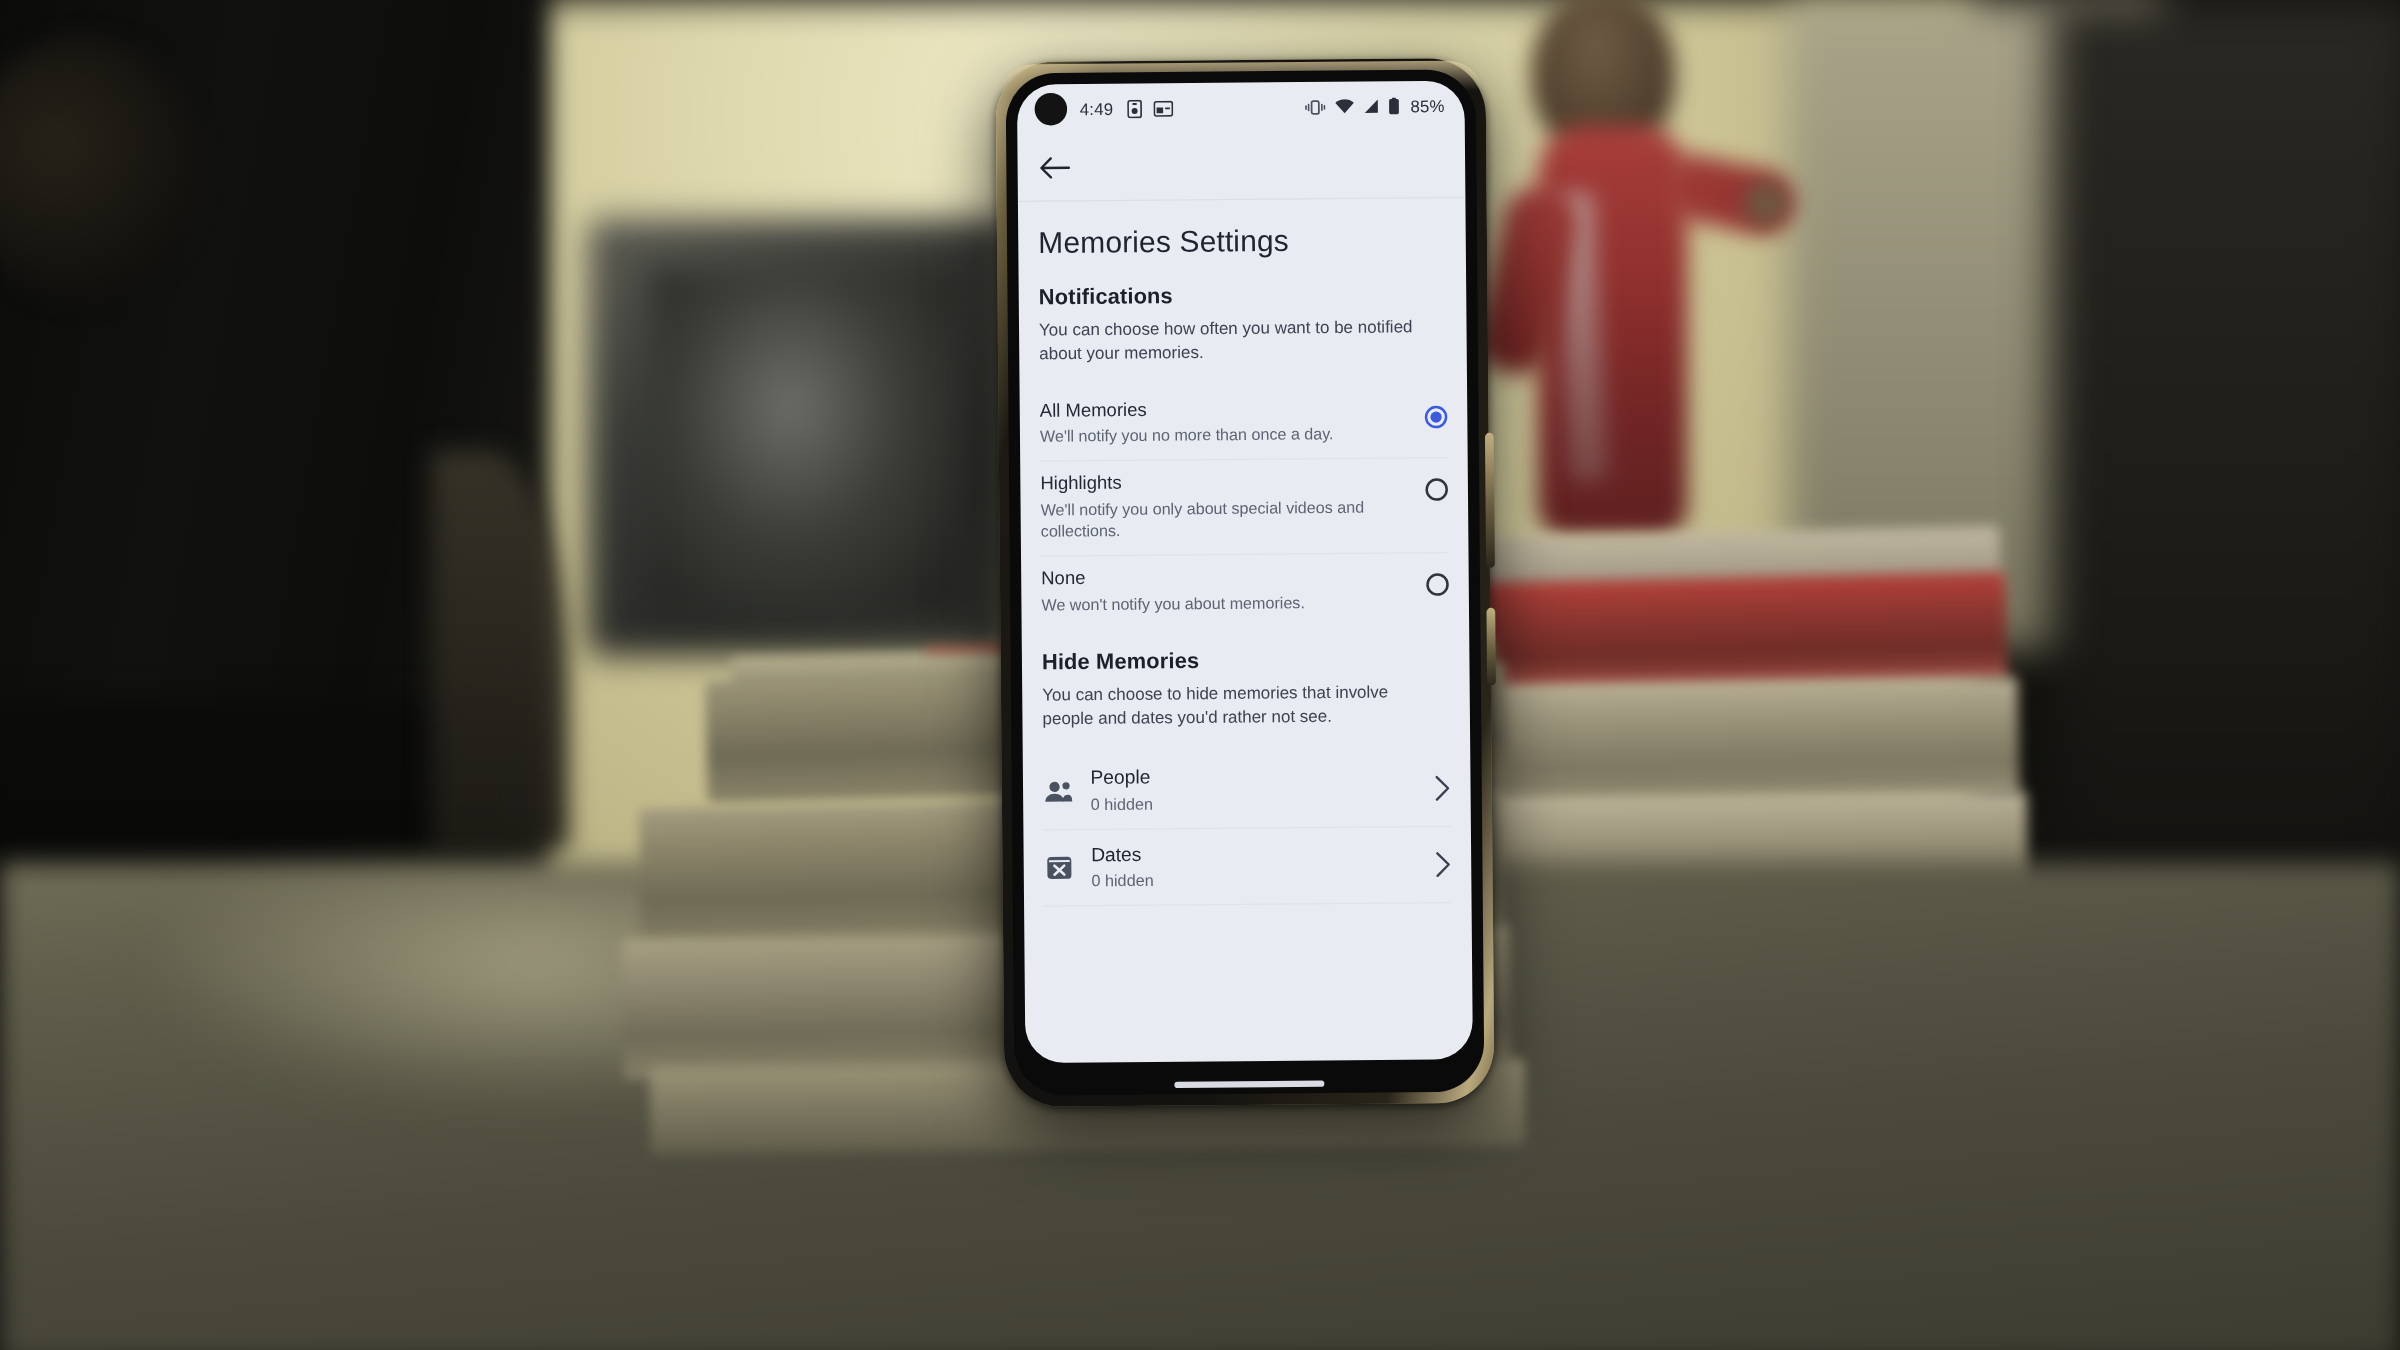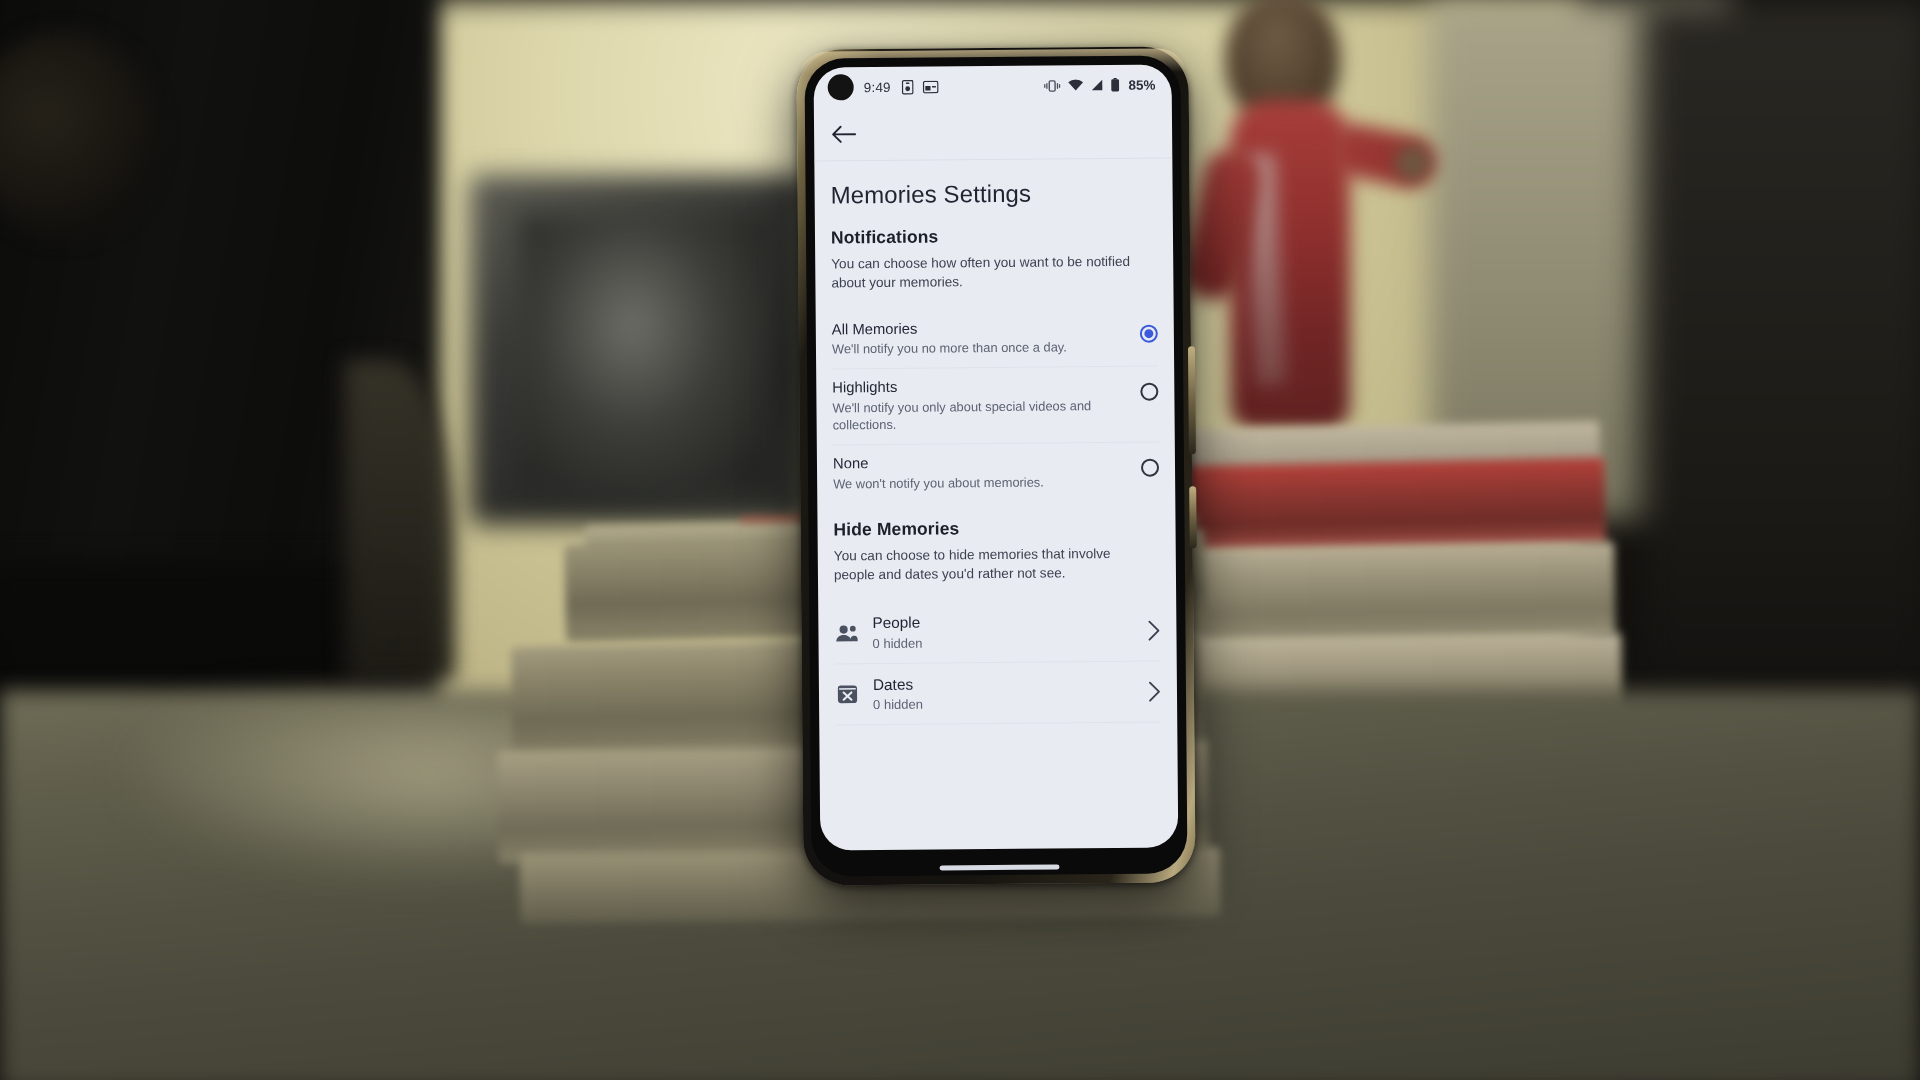"9:49" span.sb-time { text: 9:49 -> 4:49 }
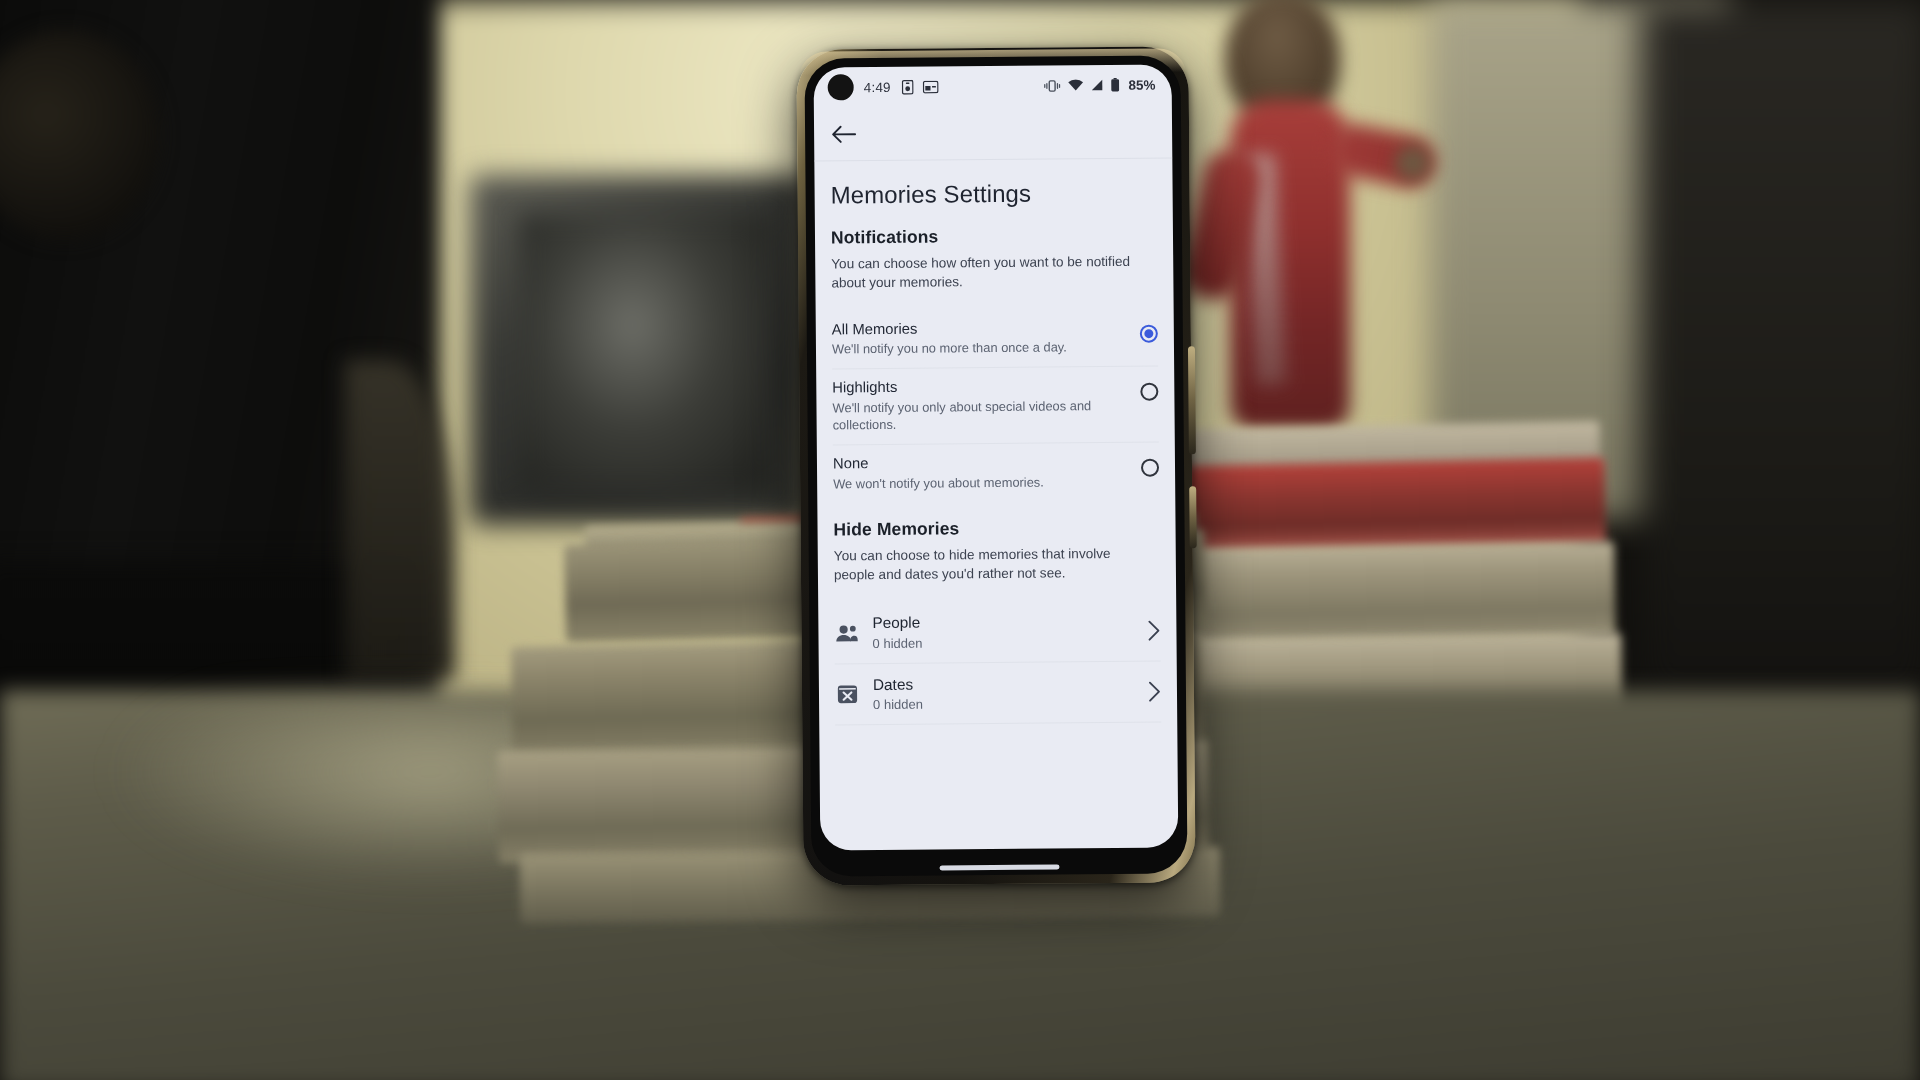"85%" .sb-batt-text { font-weight: 700 -> 400 }
